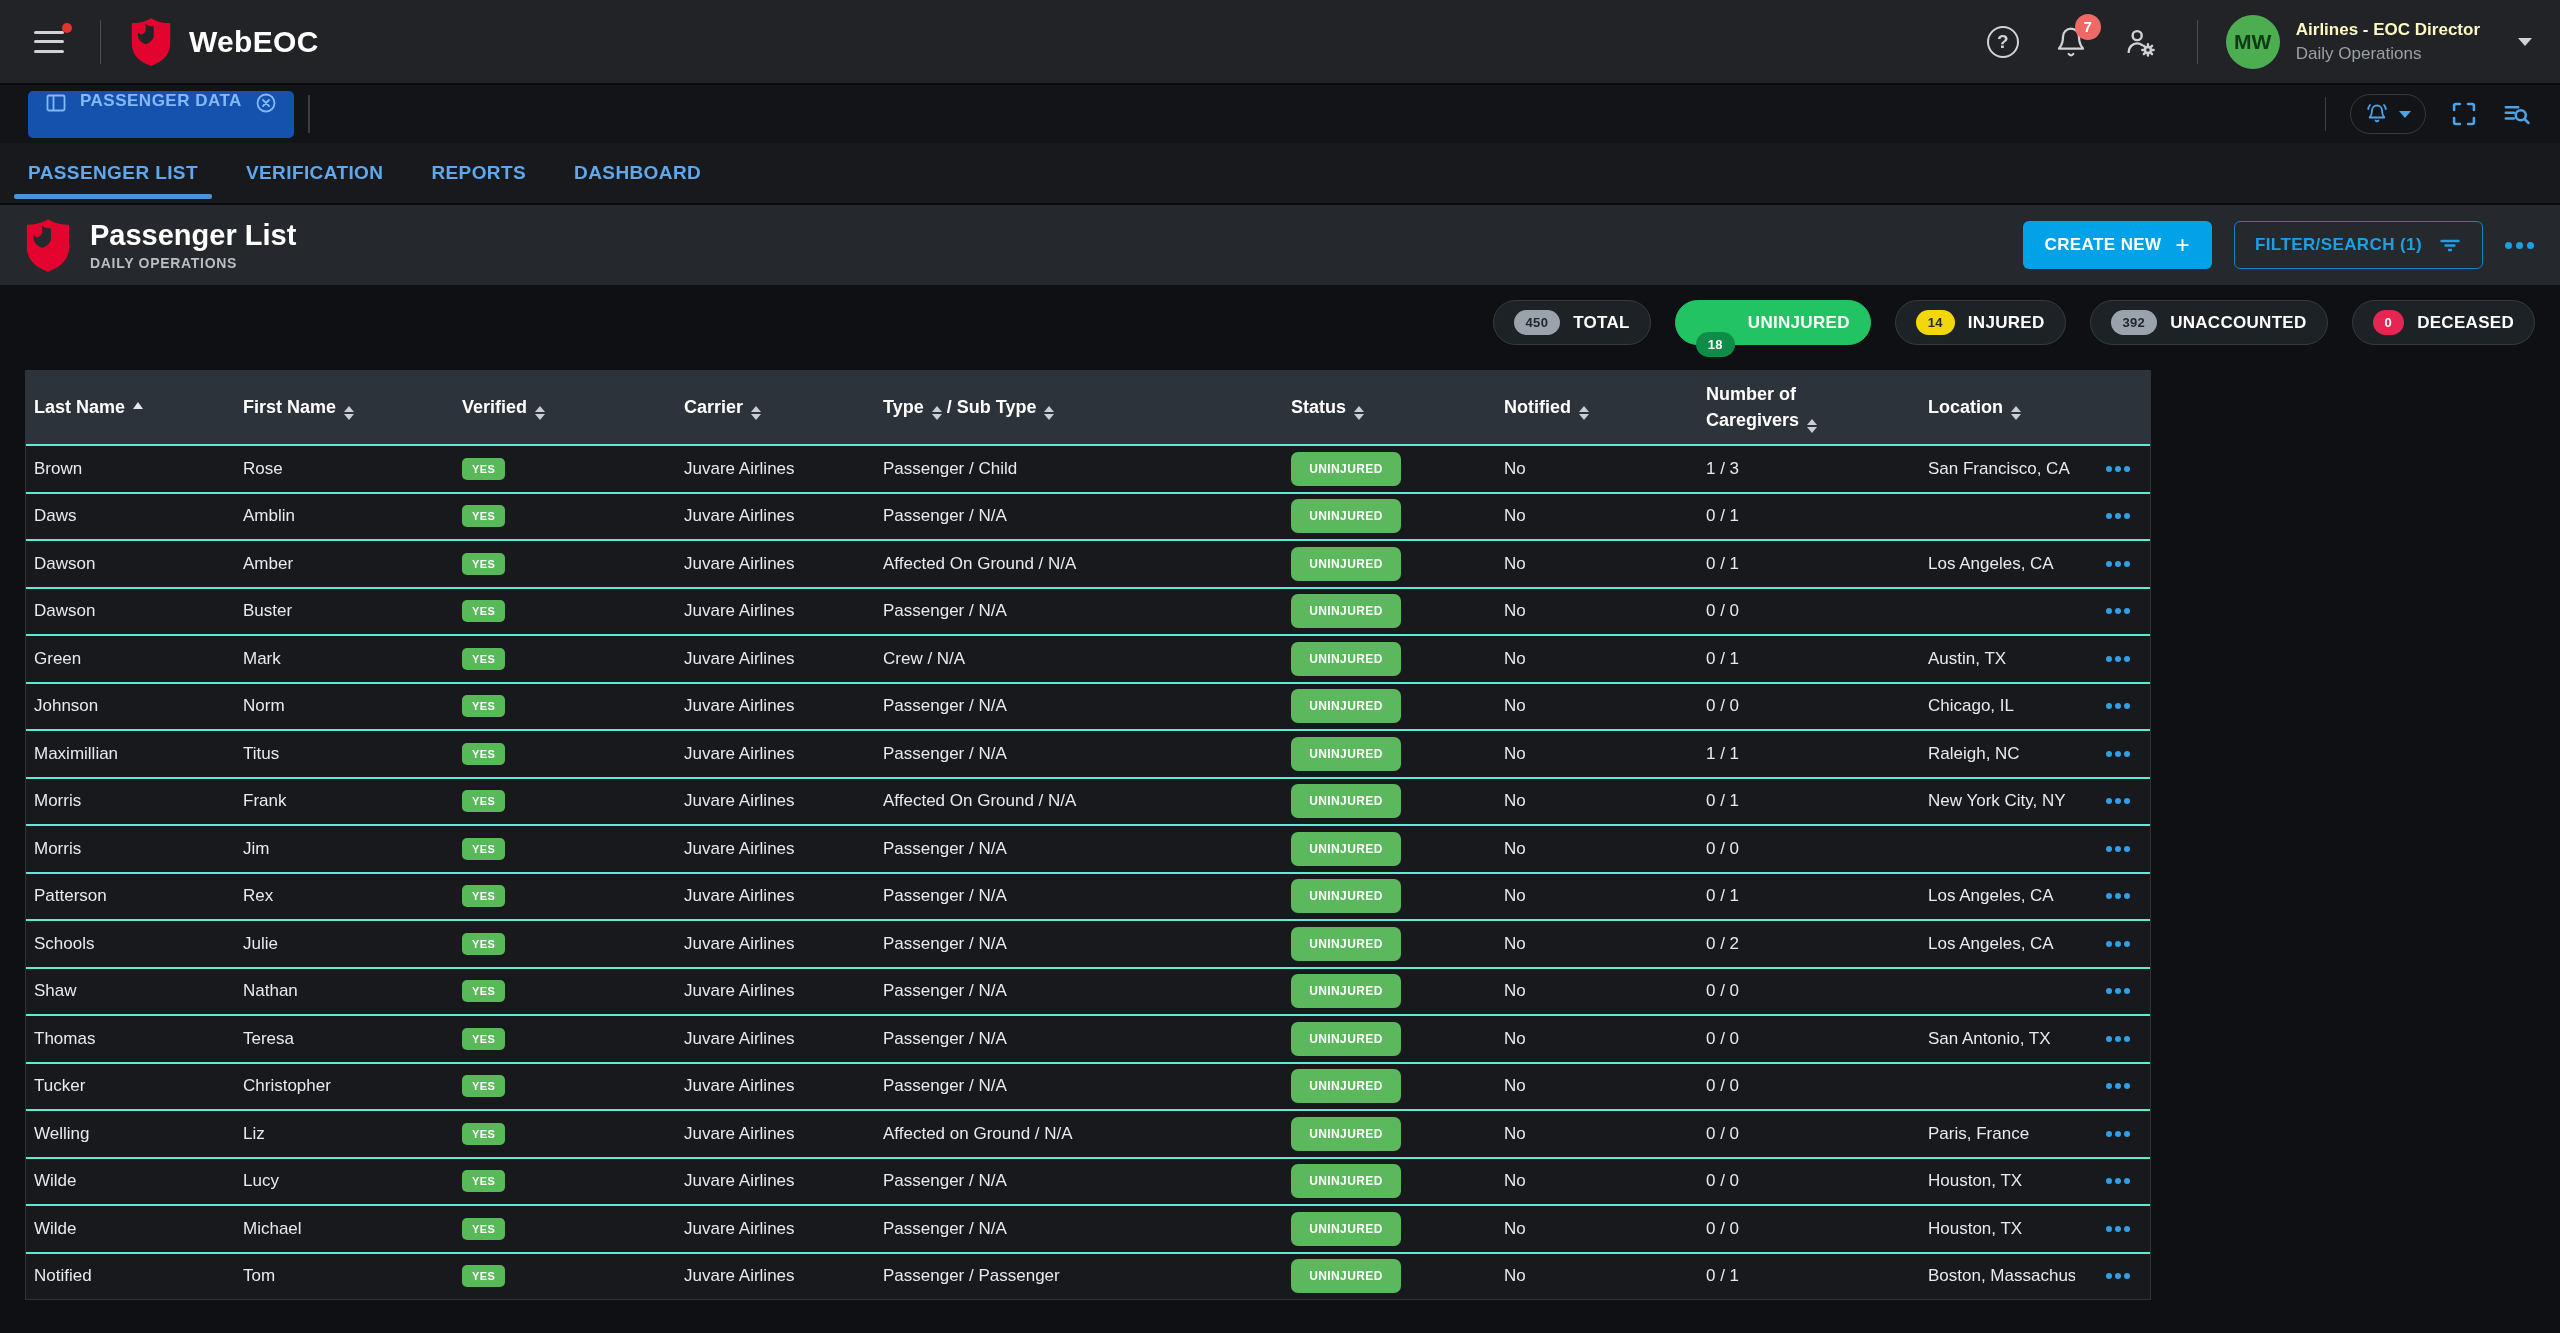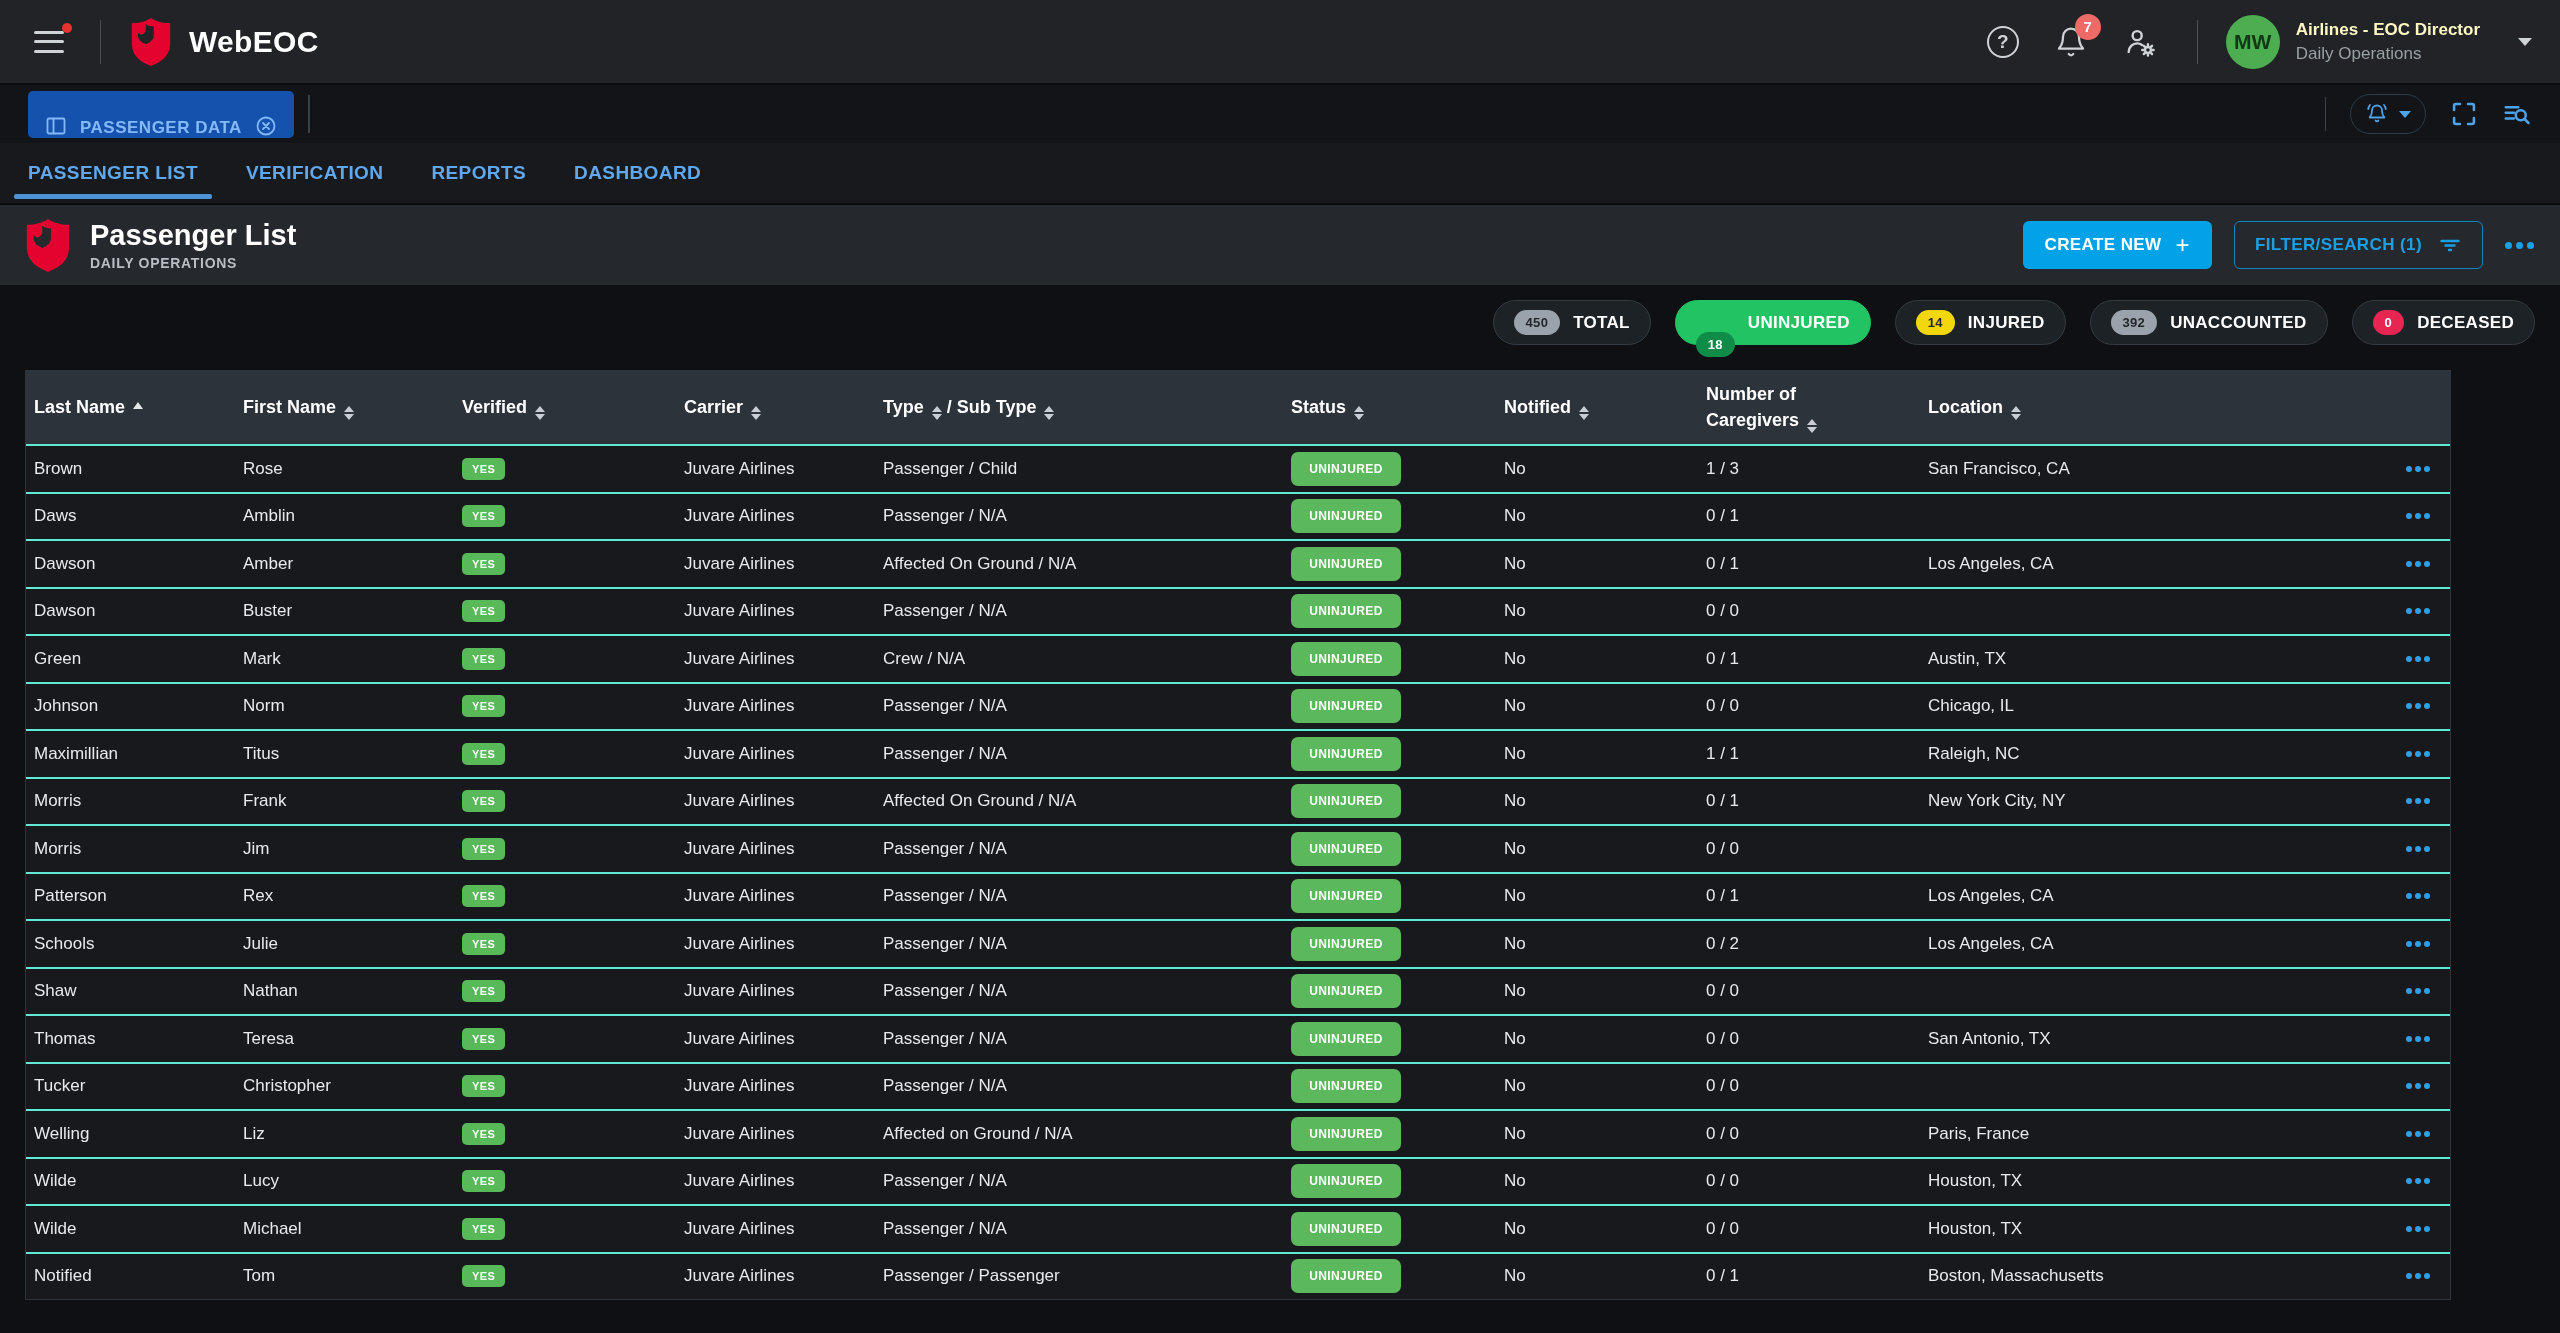"PASSENGER DATA" .ws-tab { align-items: flex-end -> flex-start }
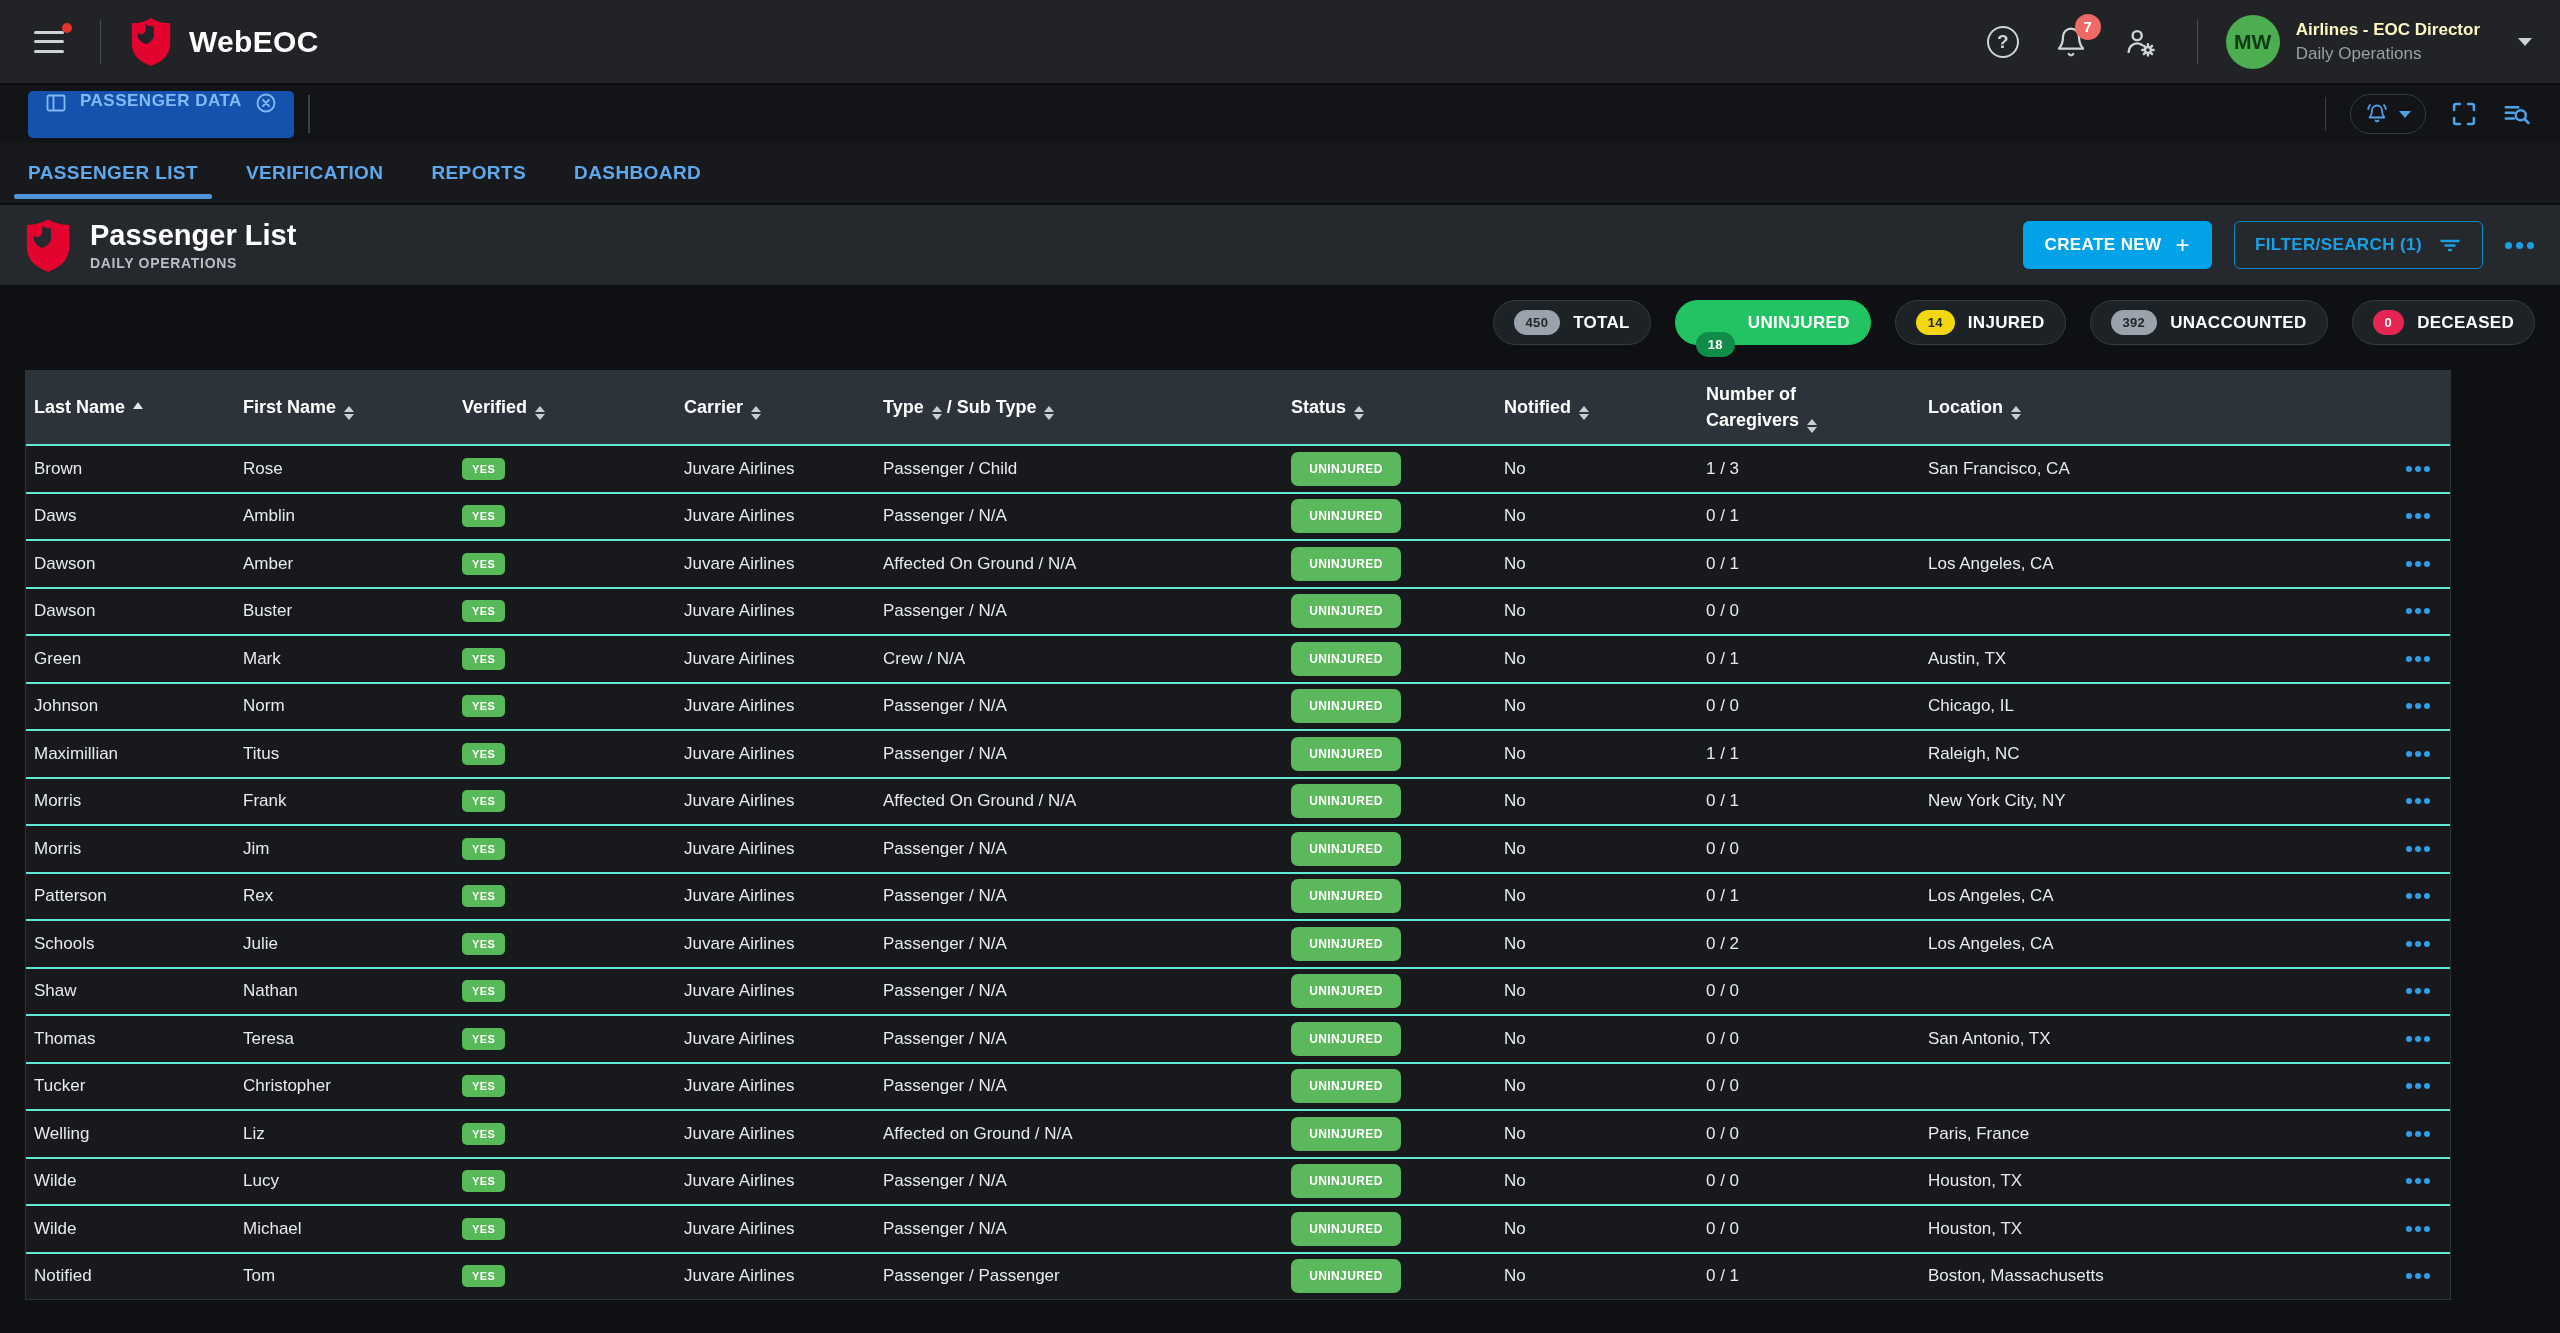"Last Name" .table { width: 2426px -> 2126px }
